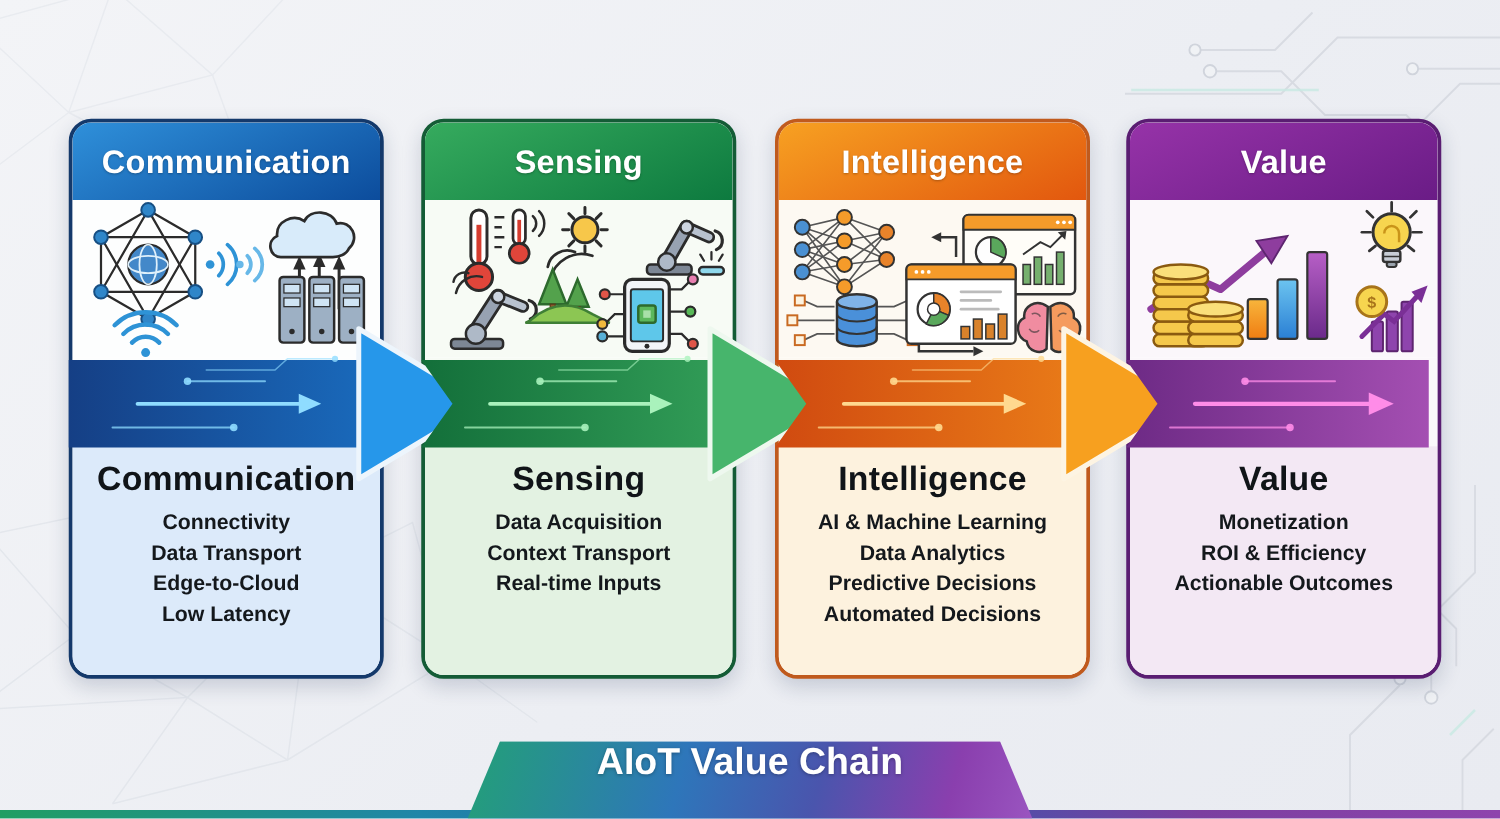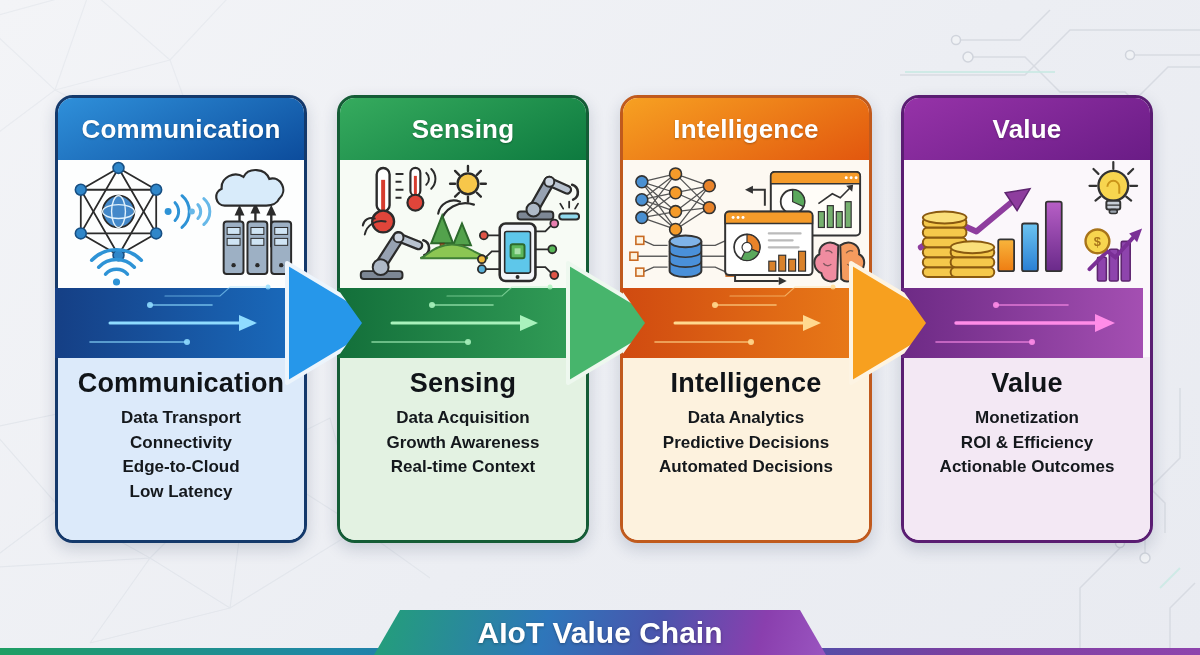"AI & Machine Learning" div.item { html: none -> <div>AI &amp; Machine Learning</div> }
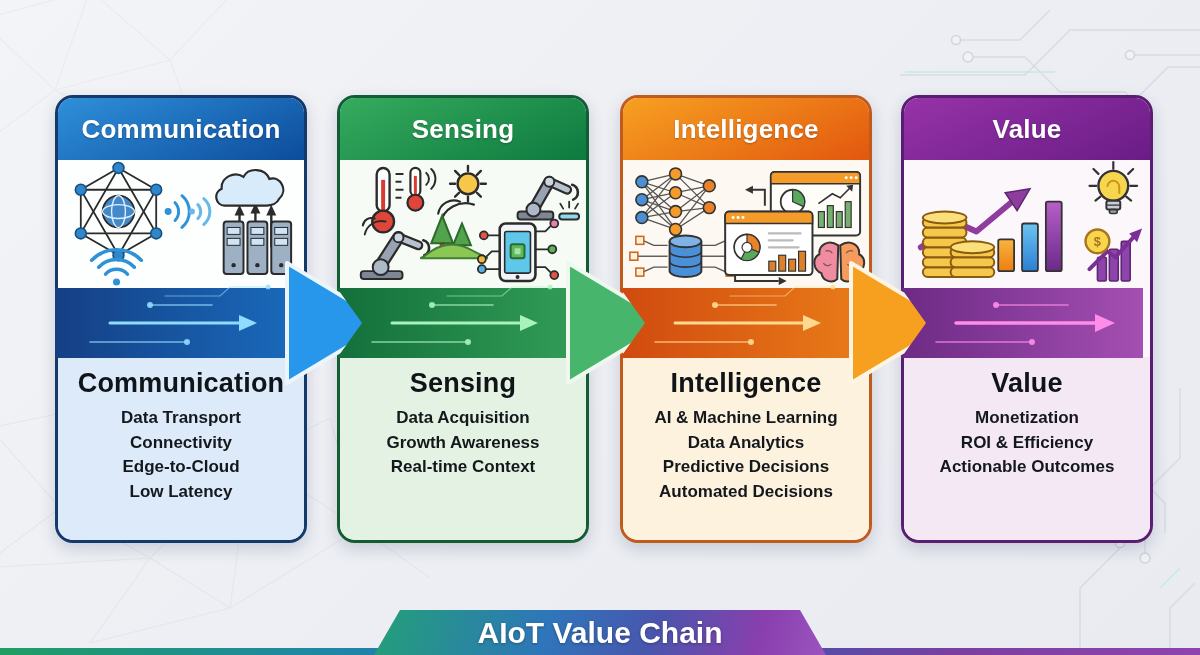"Data Transport" div.item { order: before "Connectivity" -> after "Connectivity" }
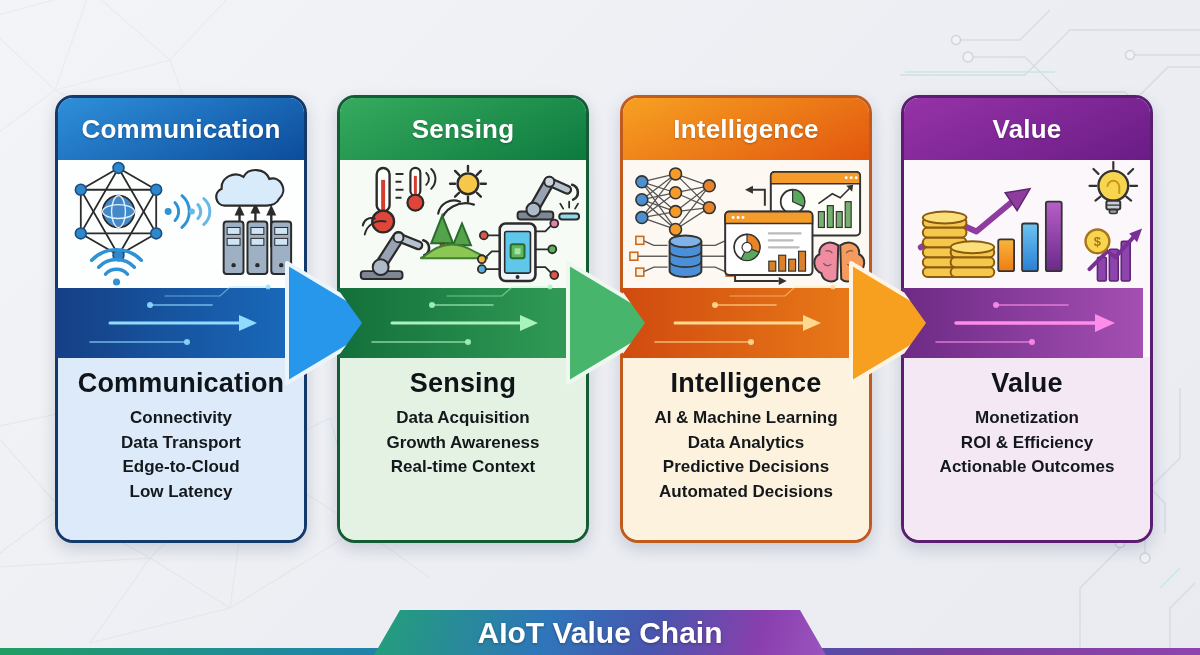"Growth Awareness" div.item { text: Growth Awareness -> Context Transport }
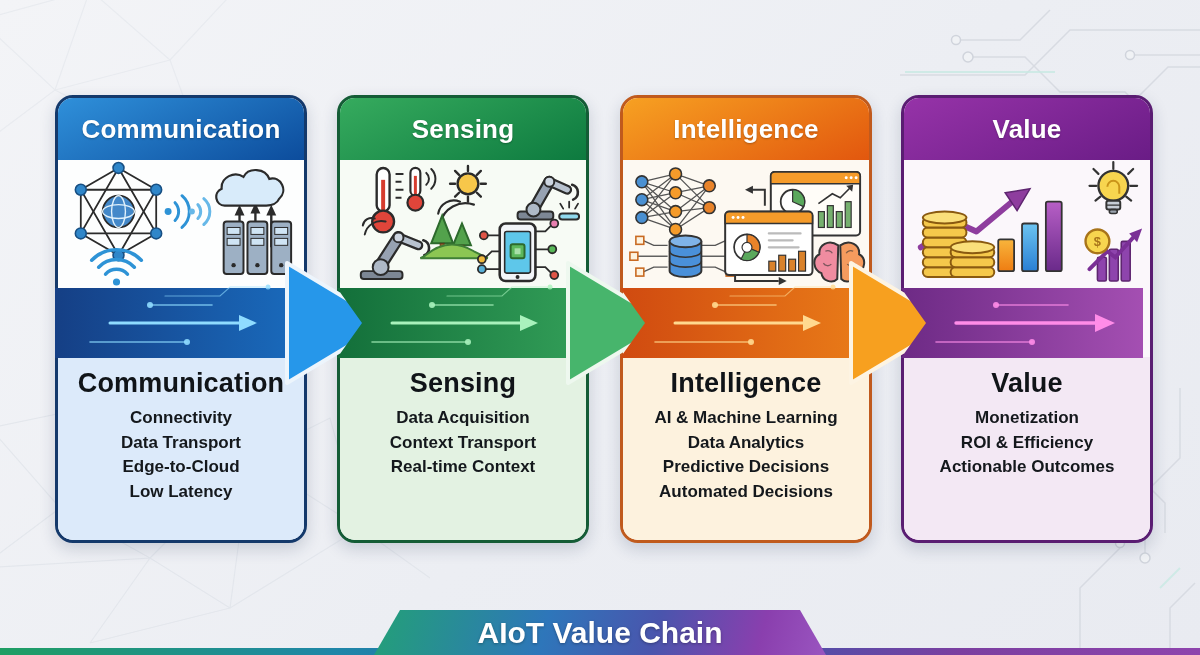"Real-time Context" div.item { text: Context -> Inputs }
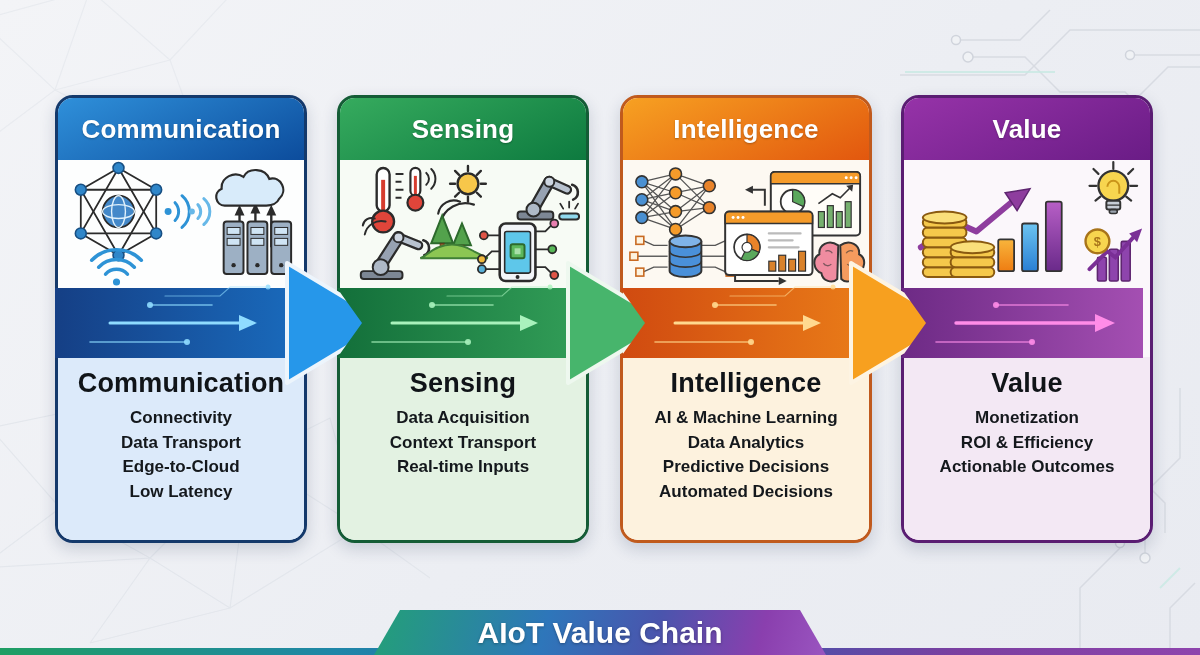"AIoT Value Chain" .banner { align-items: center -> none; height: 45px -> 62px }
